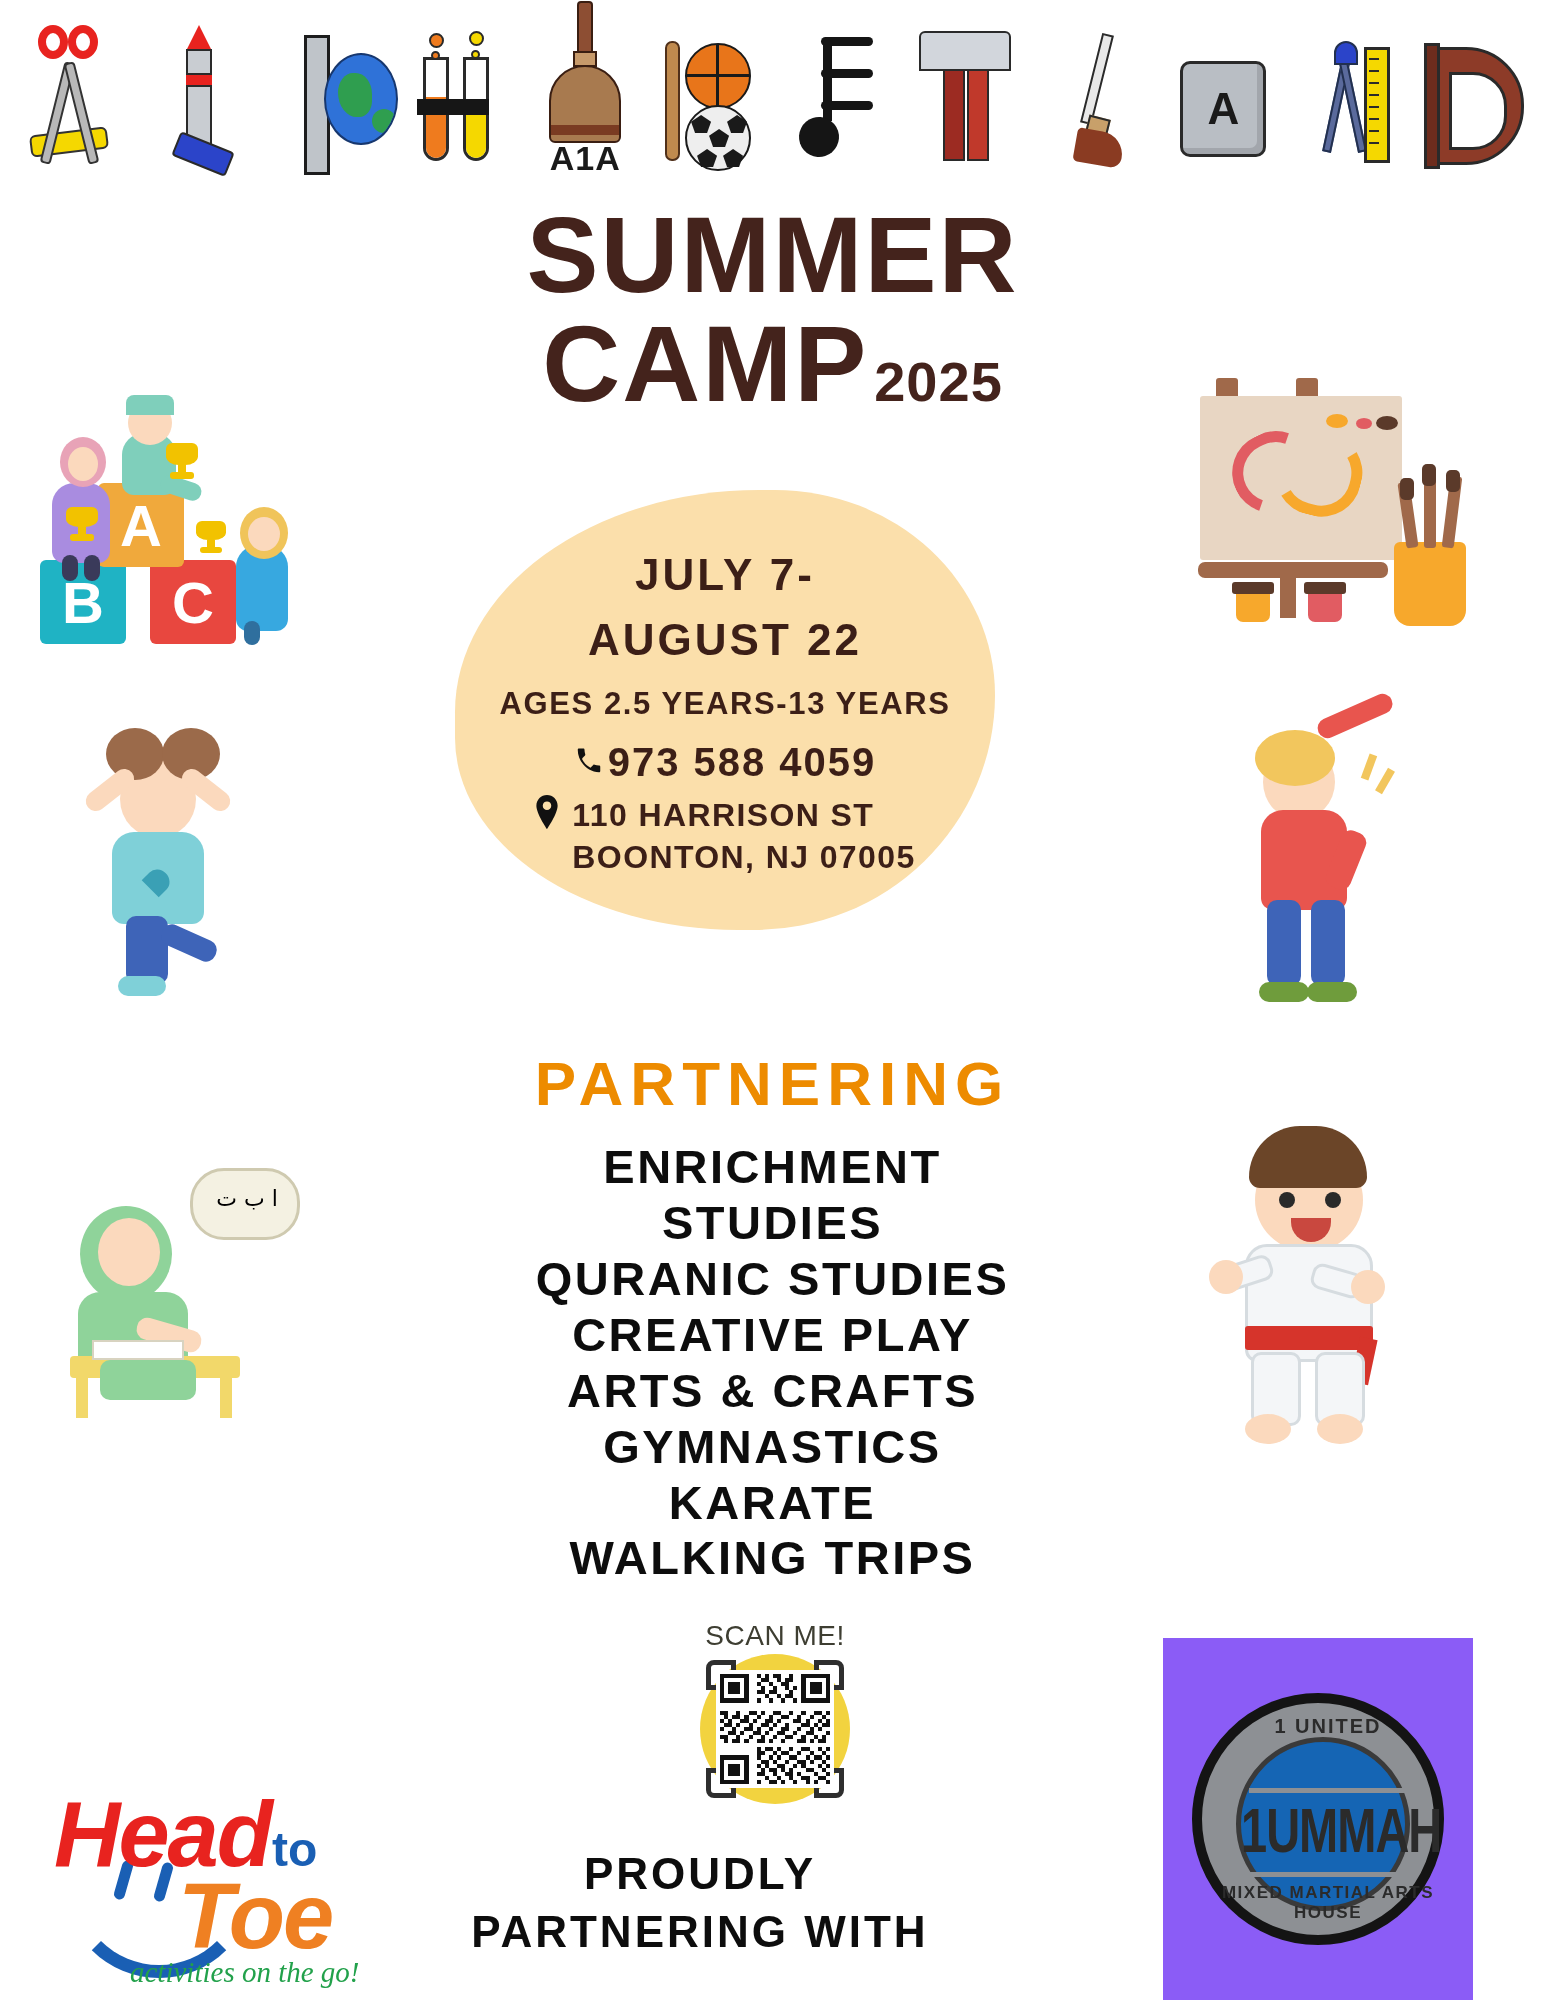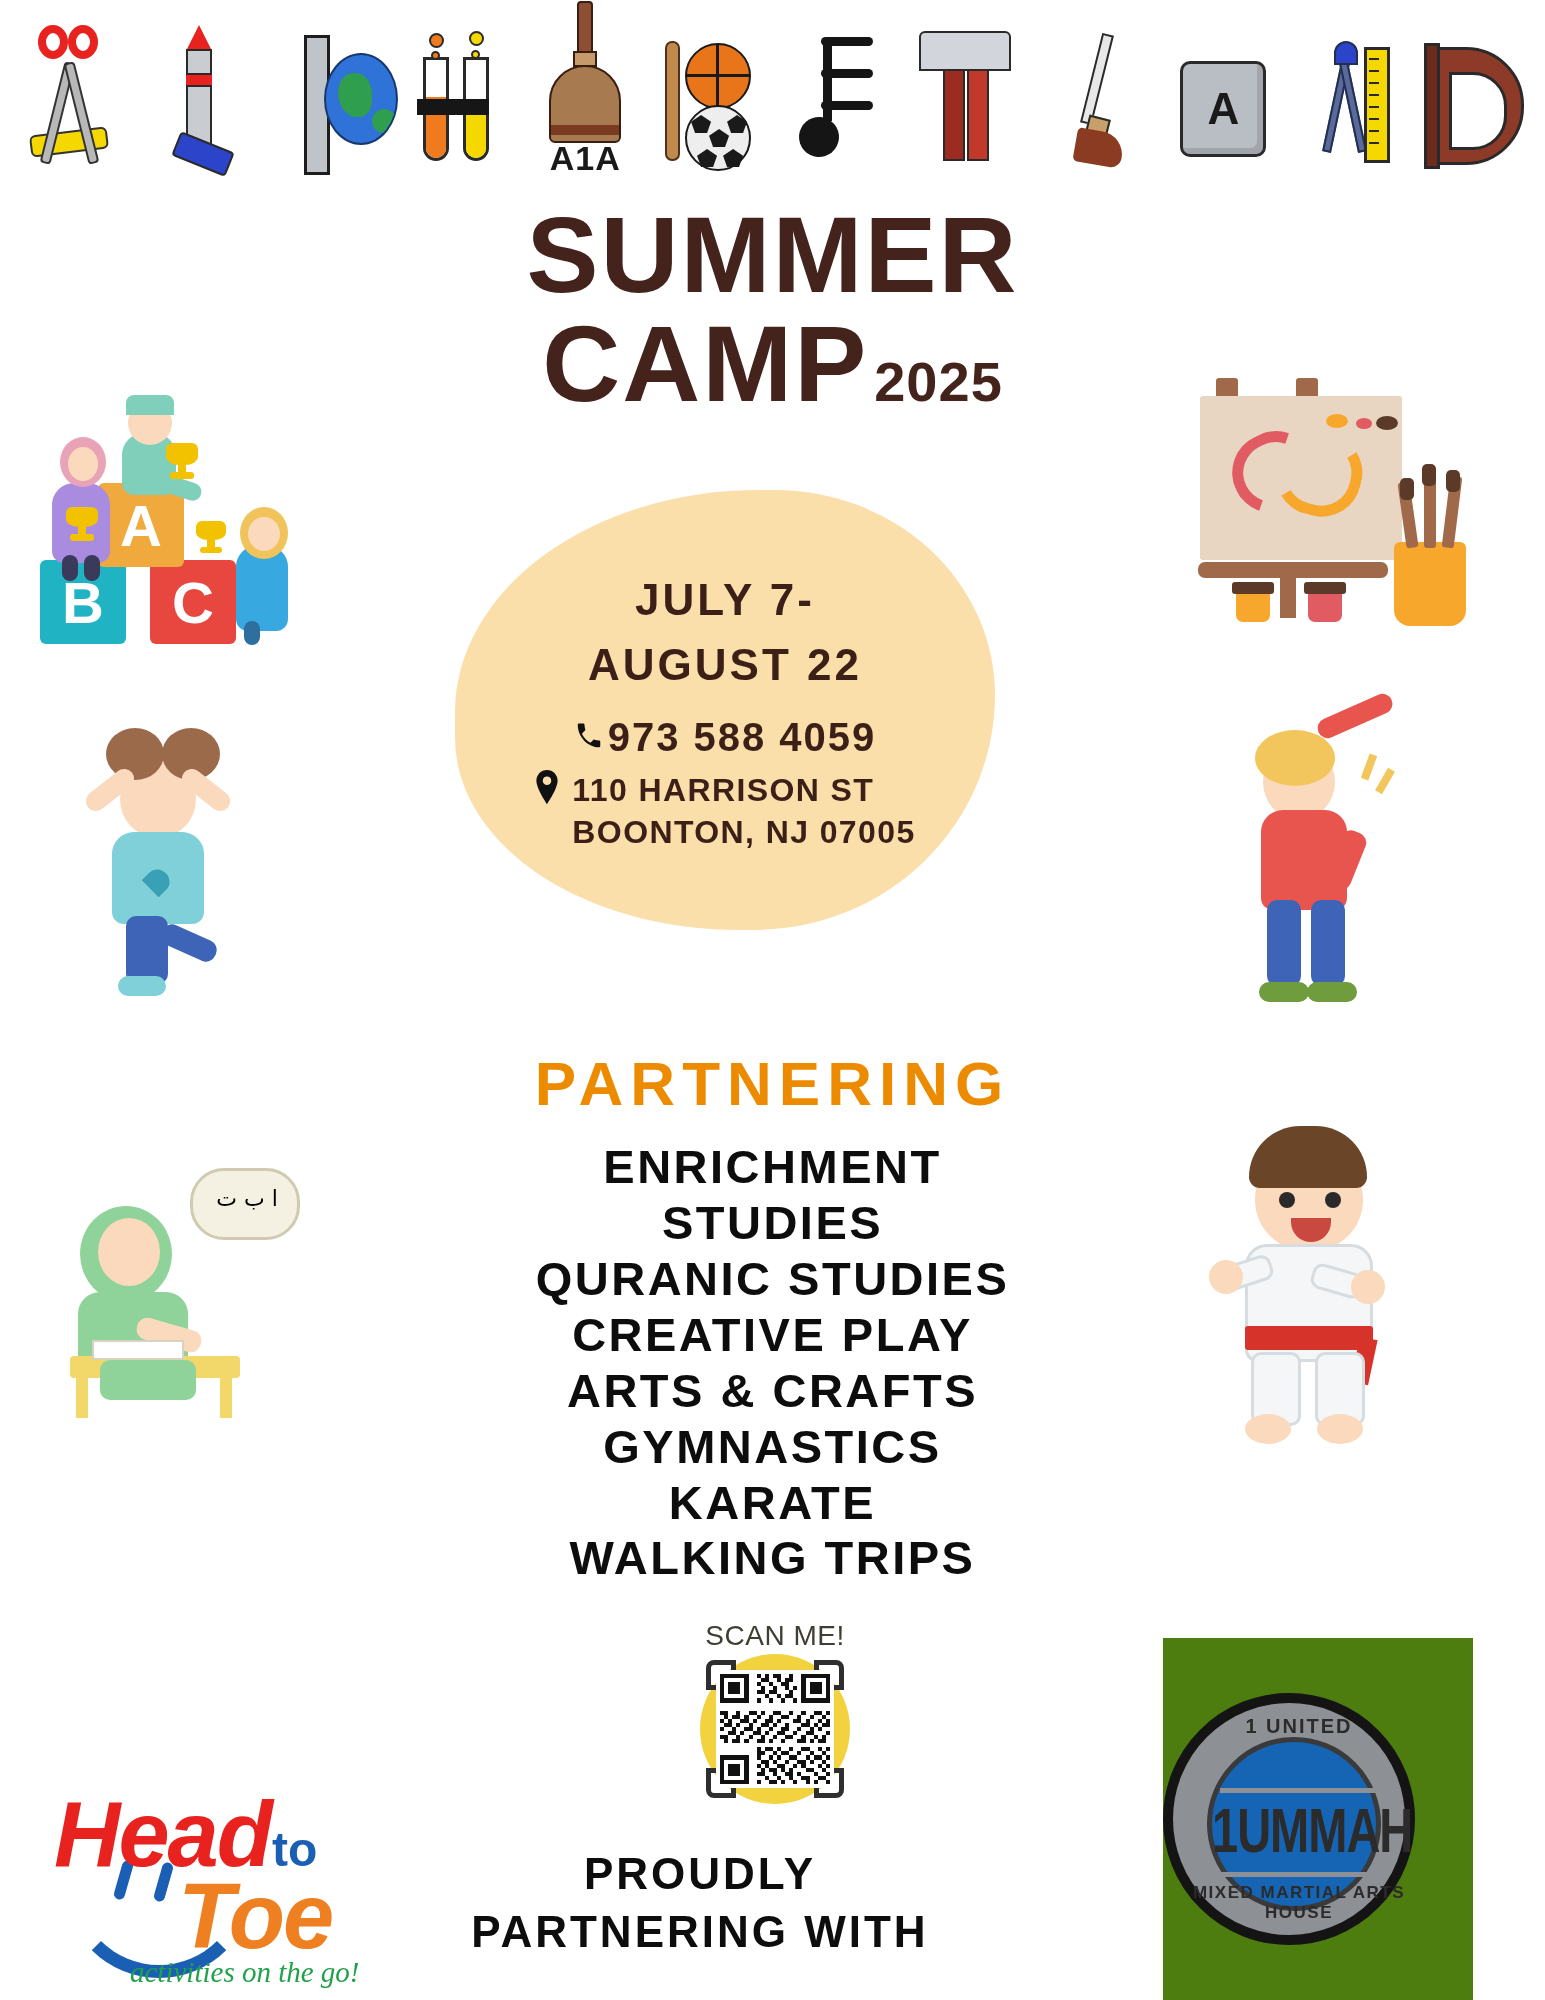"AGES 2.5 YEARS-13 YEARS" div.bl-ages { html: none -> <div>AGES 2.5 YEARS-13 YEARS</div> }
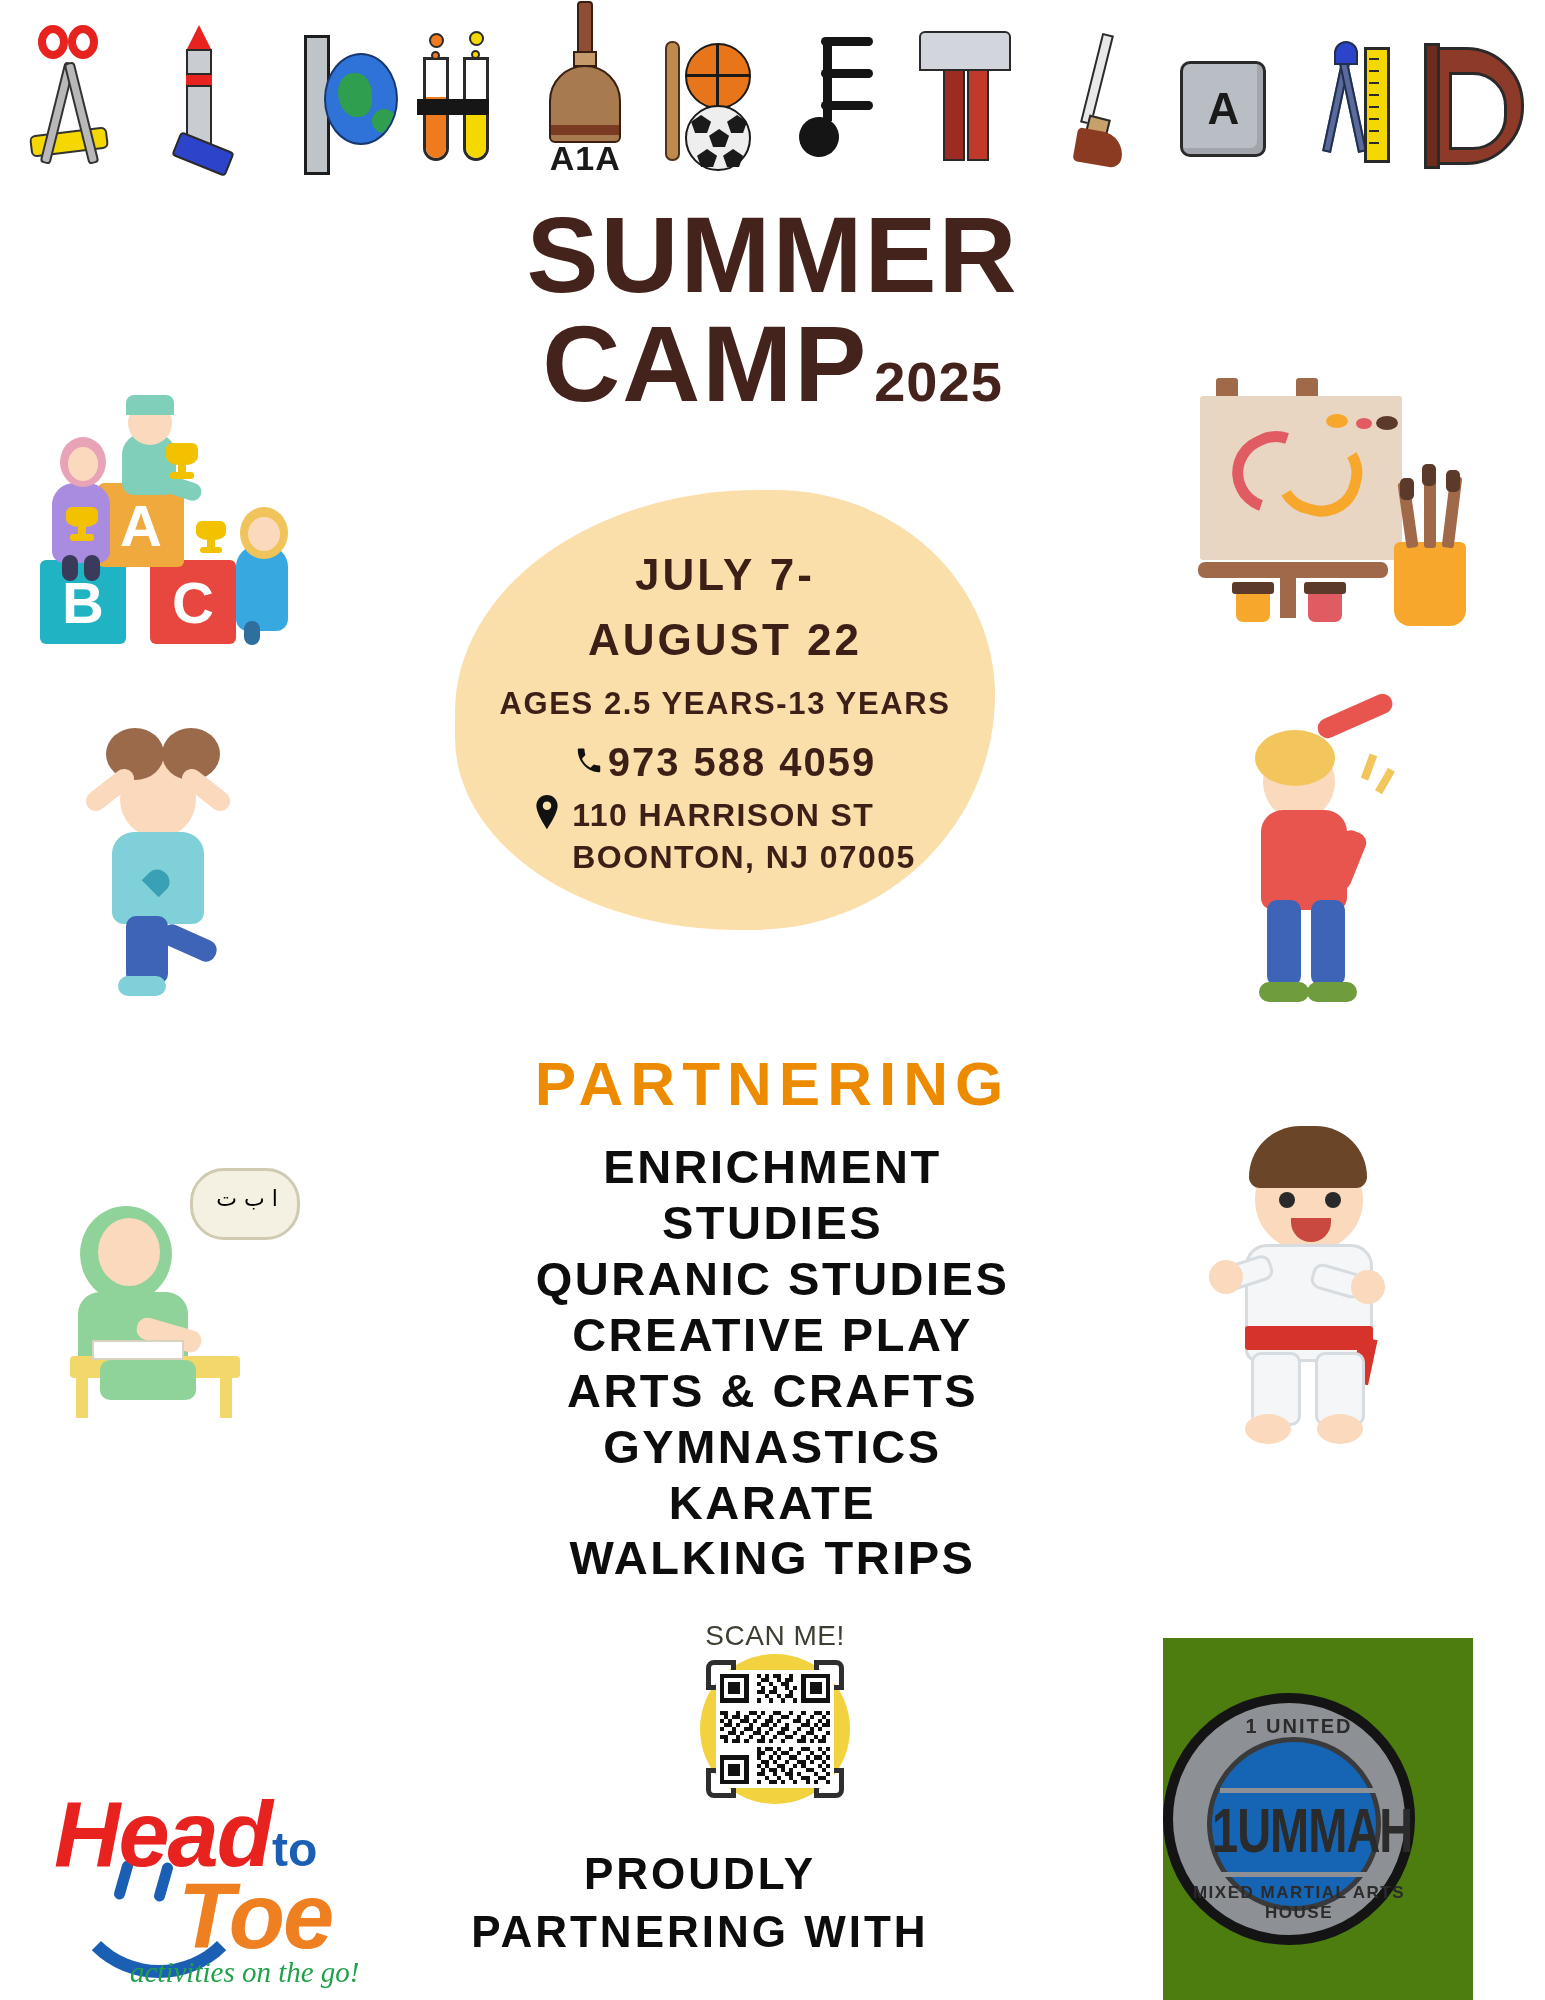"1 UNITED" .ummah { background: #4d7c0f -> #8b5cf6; justify-content: none -> center }
